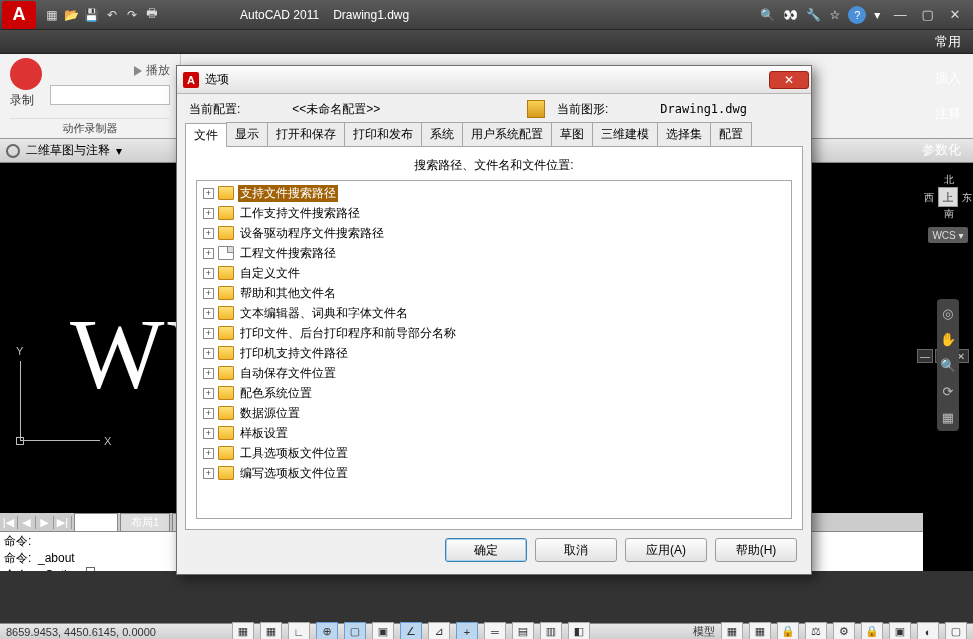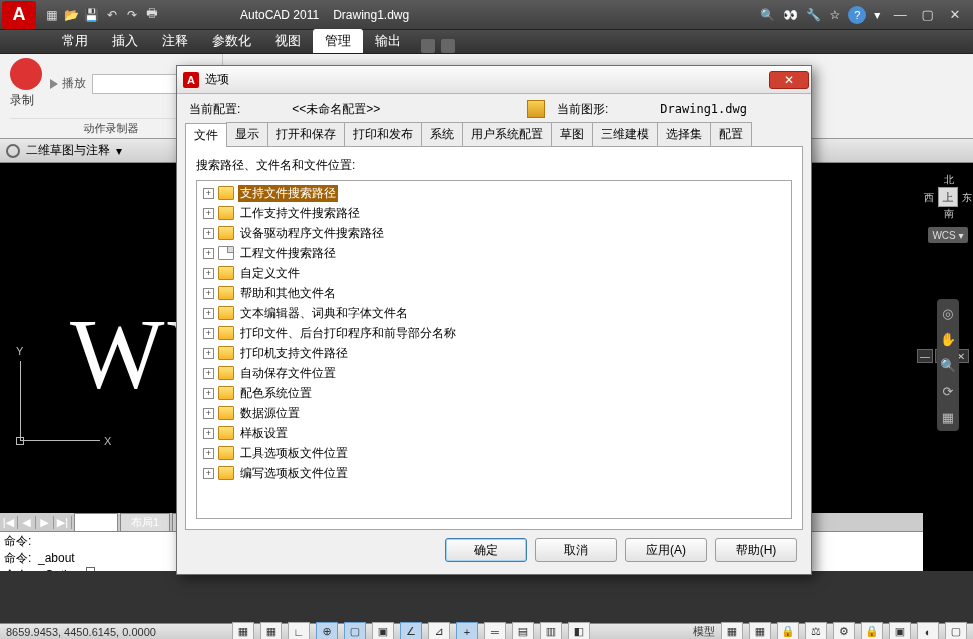"常用" .ribbontabs { flex-direction: none -> column; gap: 0 -> 12px }
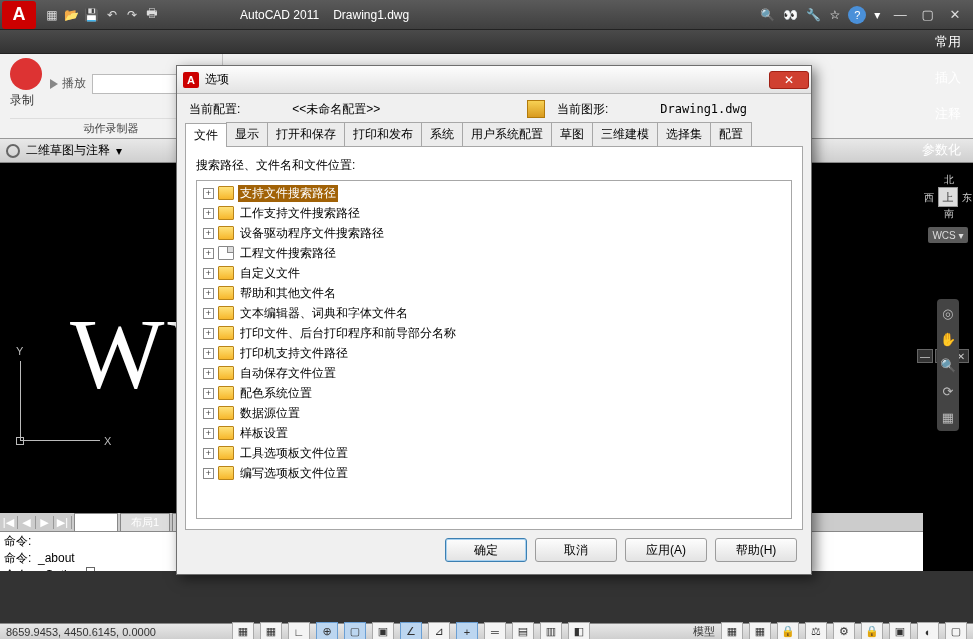"播放" div { align-items: none -> flex-end; flex-direction: row -> column }
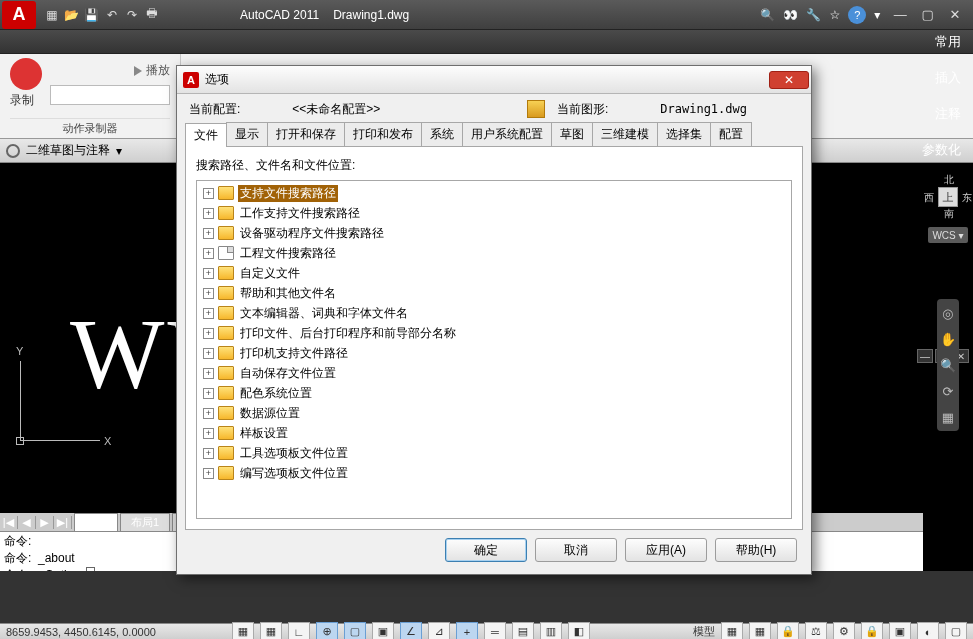"搜索路径、文件名和文件位置:" .dlgbody .caption { text-align: none -> center }
